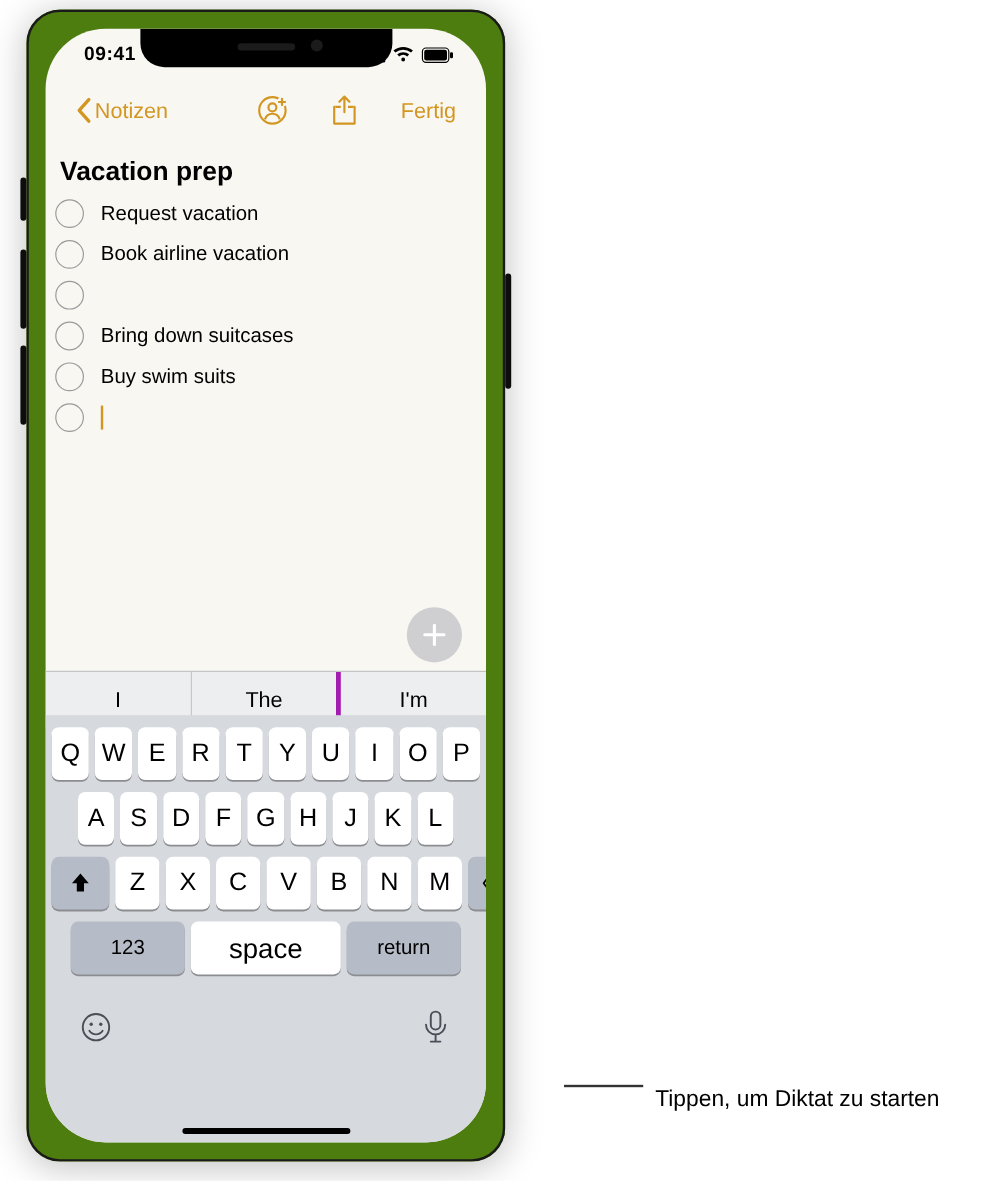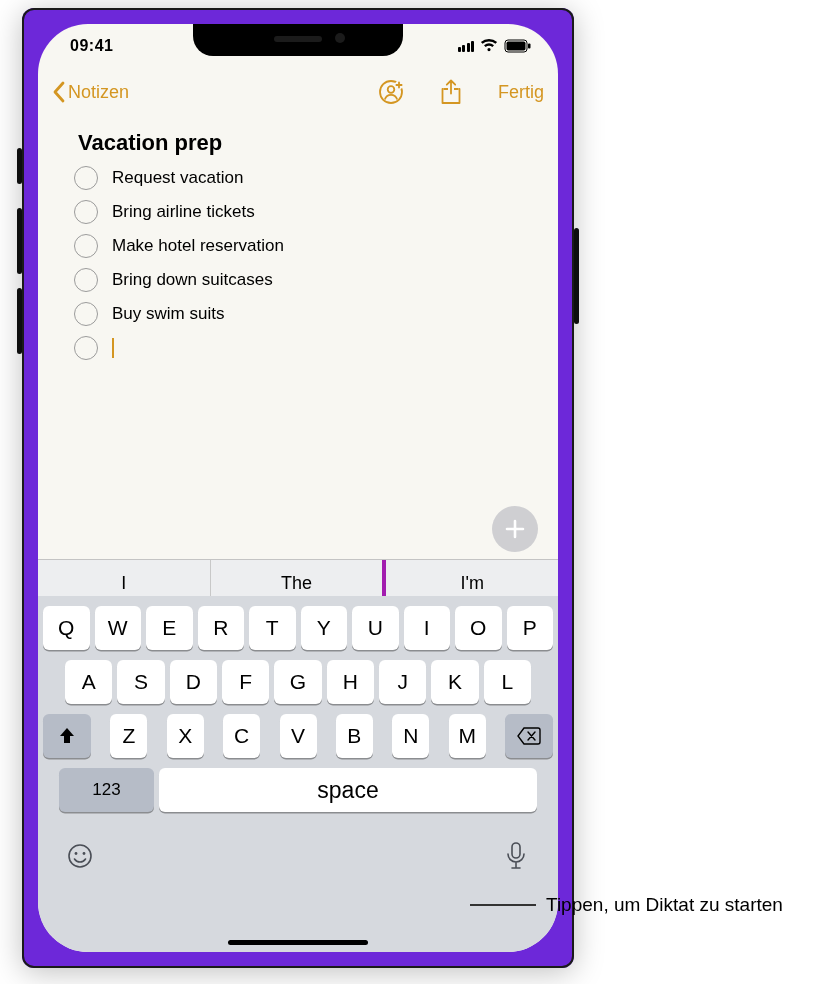"09:41" .phone { background: #6d28d9 -> #4d7c0f; border-radius: 12px -> 28px; width: 552px -> 399px }
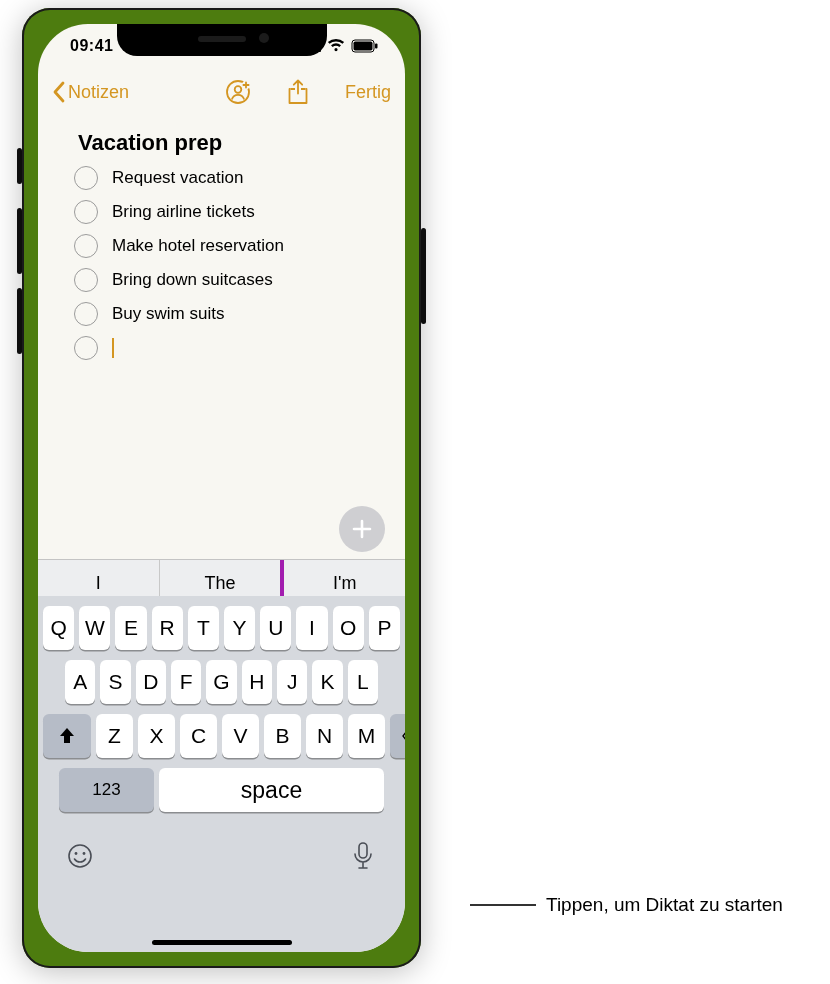"Notizen" .nav { padding: 0 14px -> 0 25px }
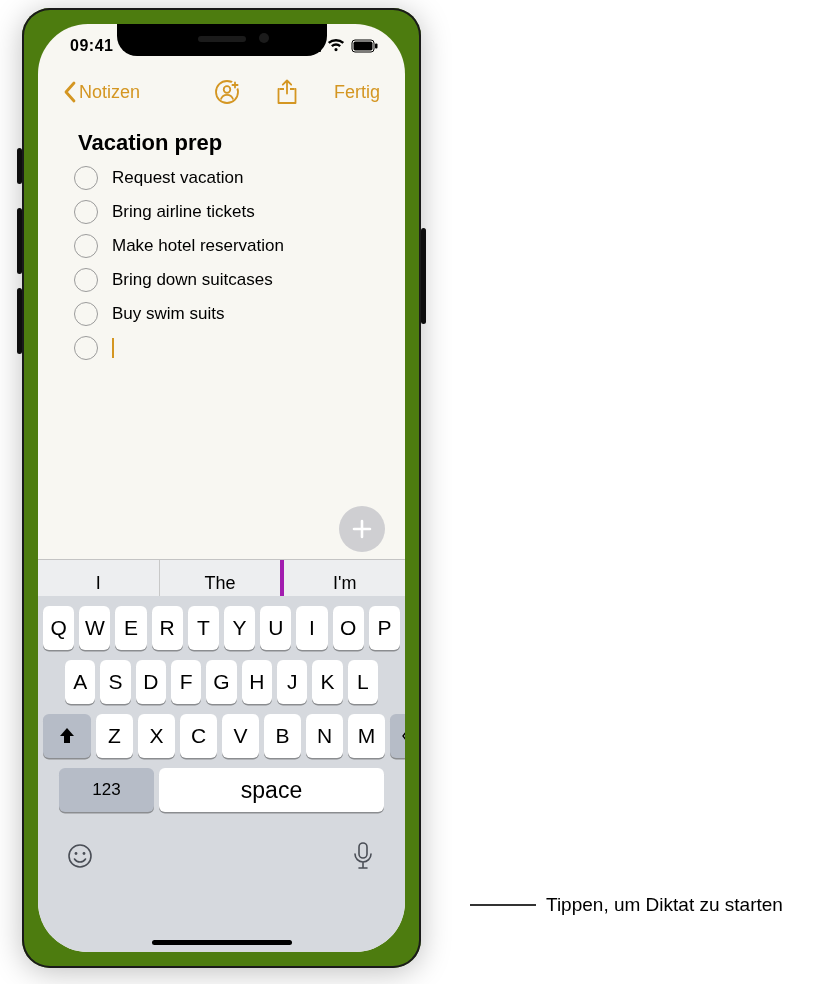"Vacation prep" .content { padding: 6px 36px 0 -> 6px 8px 0 }
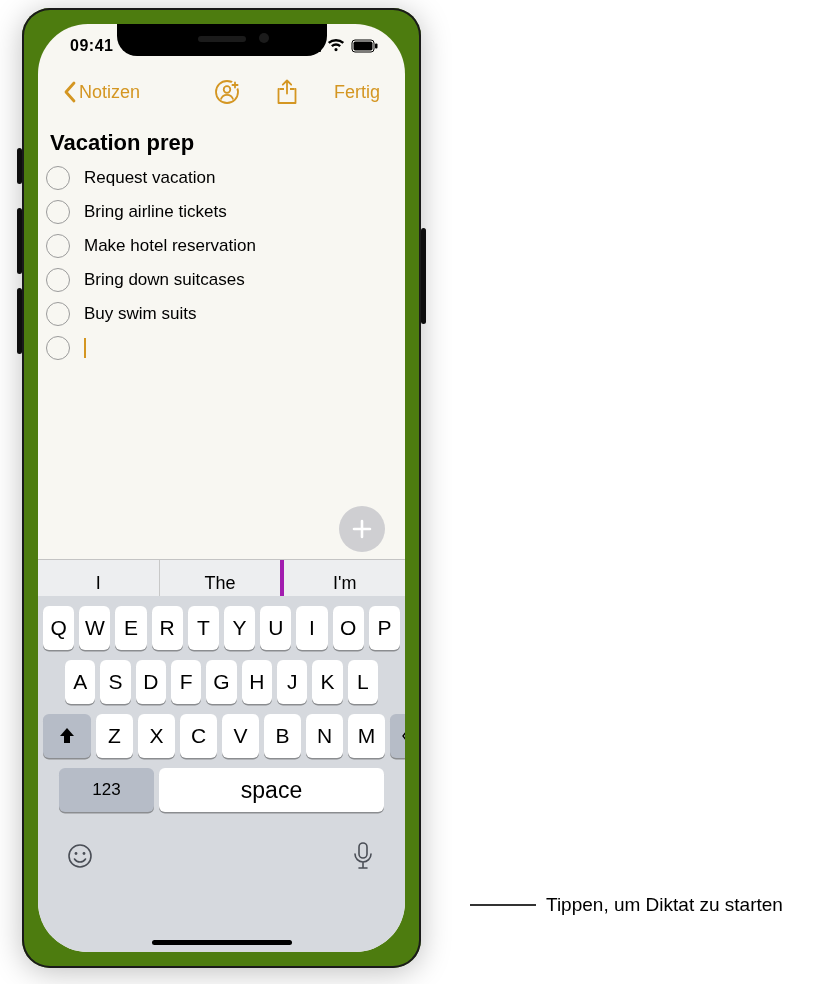"Bring airline tickets" span.txt { text: Bring airline tickets -> Book airline vacation }
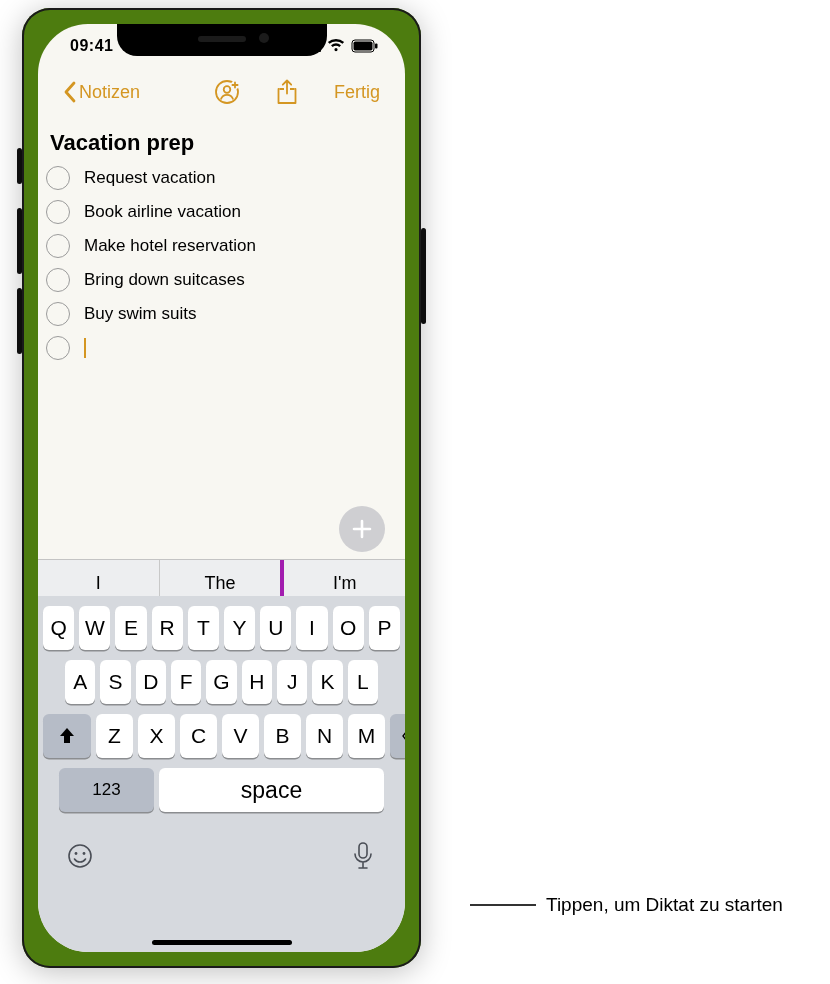"Make hotel reservation" span.txt { html: <span>Make hotel reservation</span> -> none }
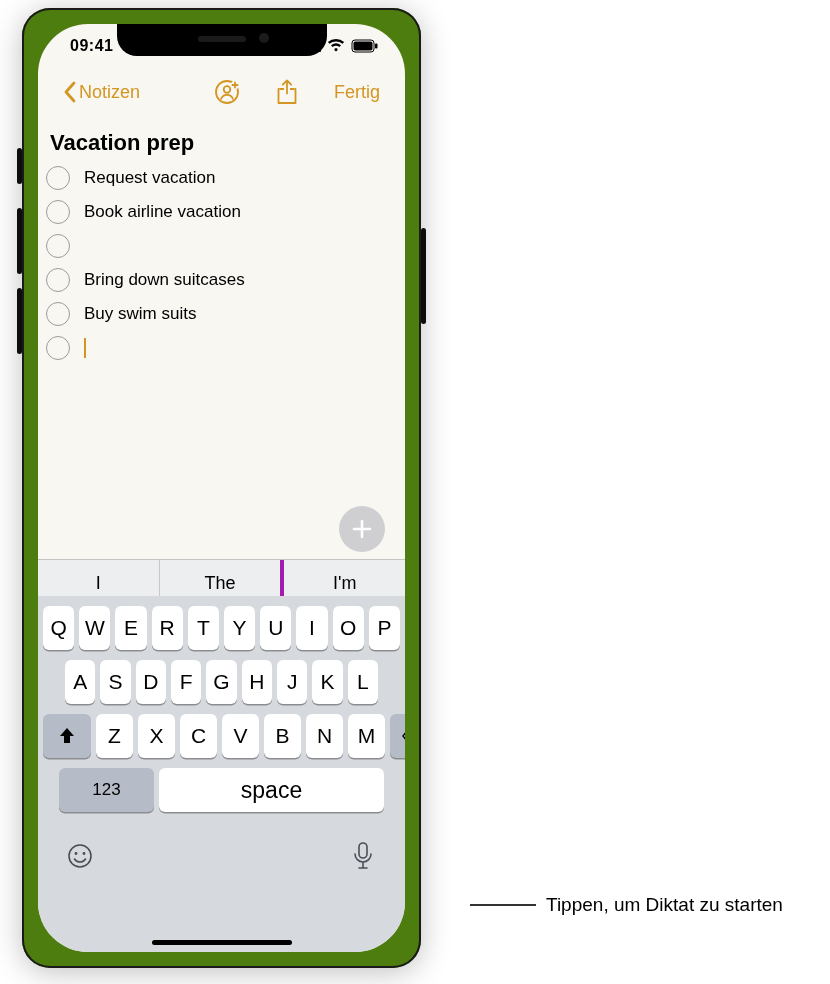"return" div.key { html: none -> <div>return</div> }
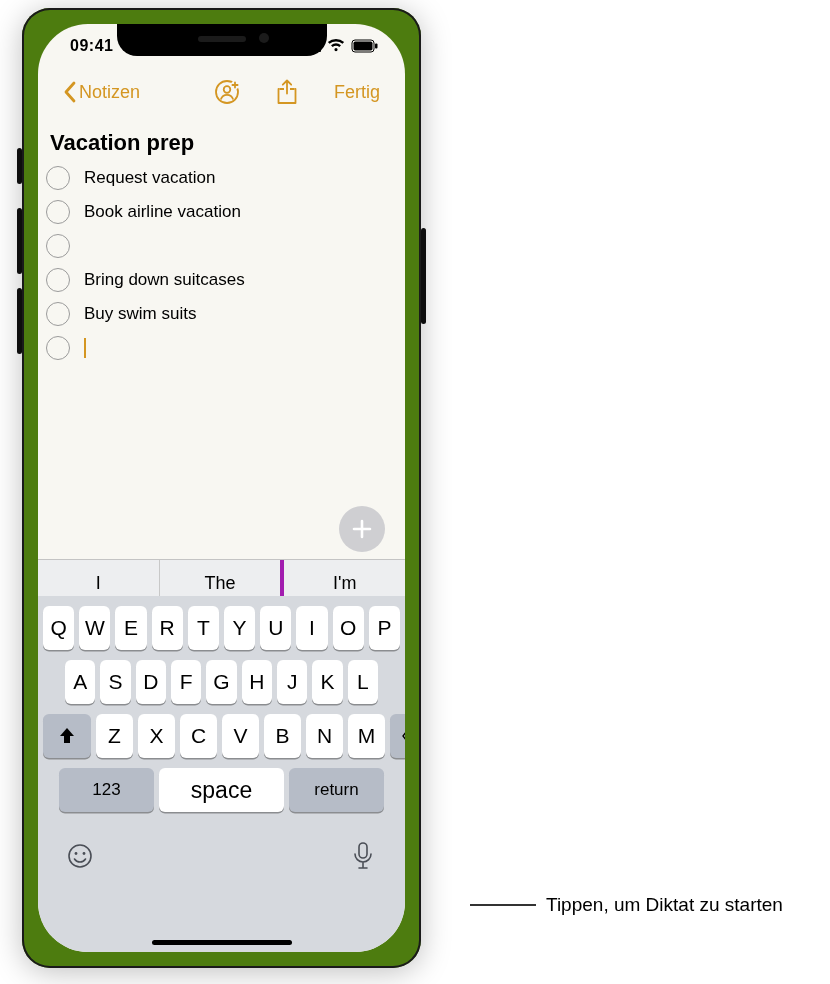"Tippen, um Diktat zu starten" .callout .label { margin-top: none -> 12px }
